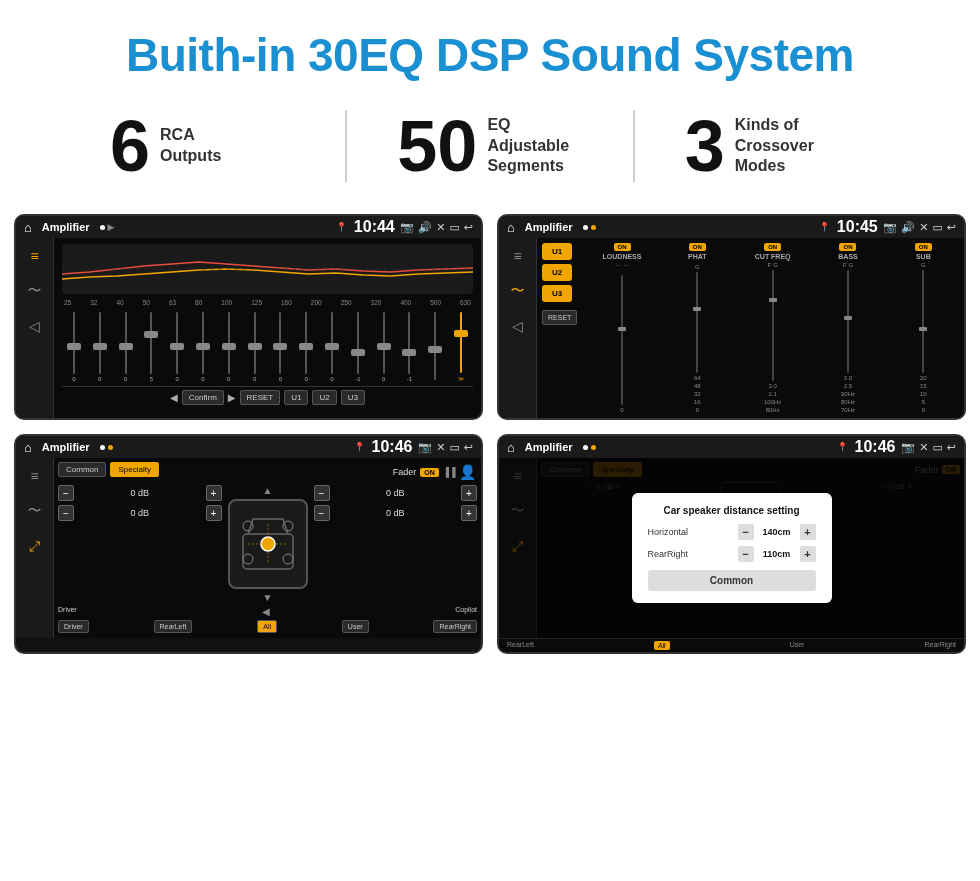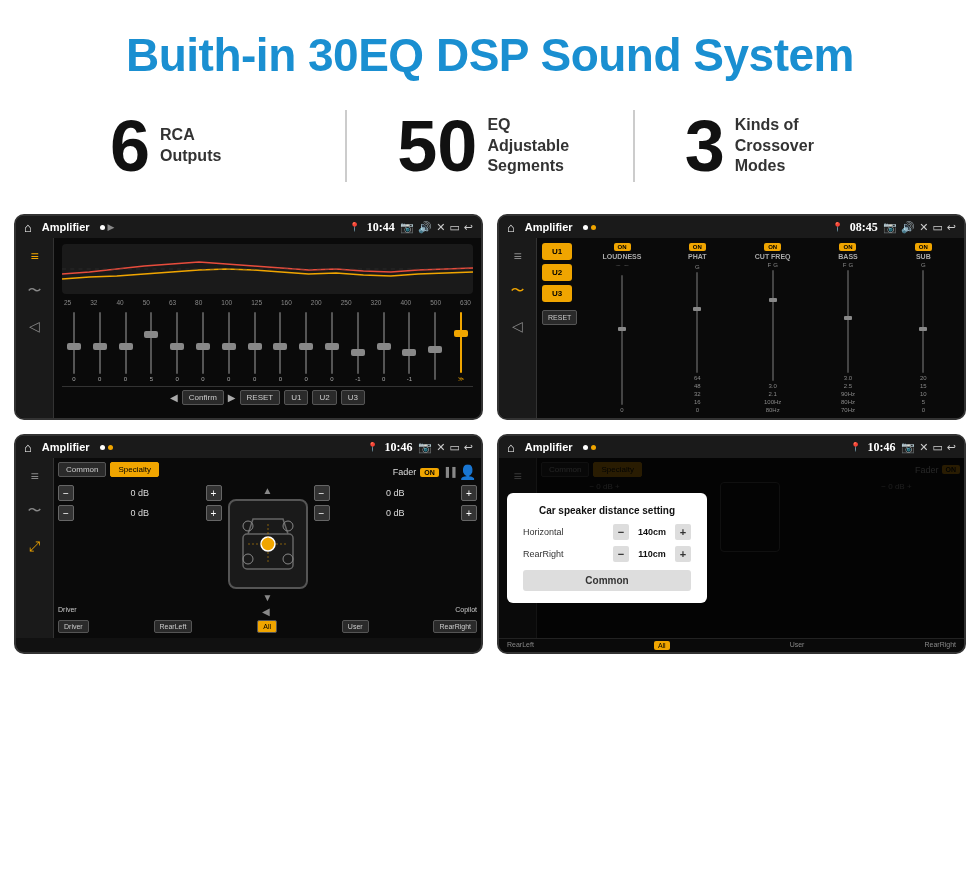"10:44" .status-bar .time { font-family: Liberation Serif, serif -> none; font-size: 12px -> 16px }
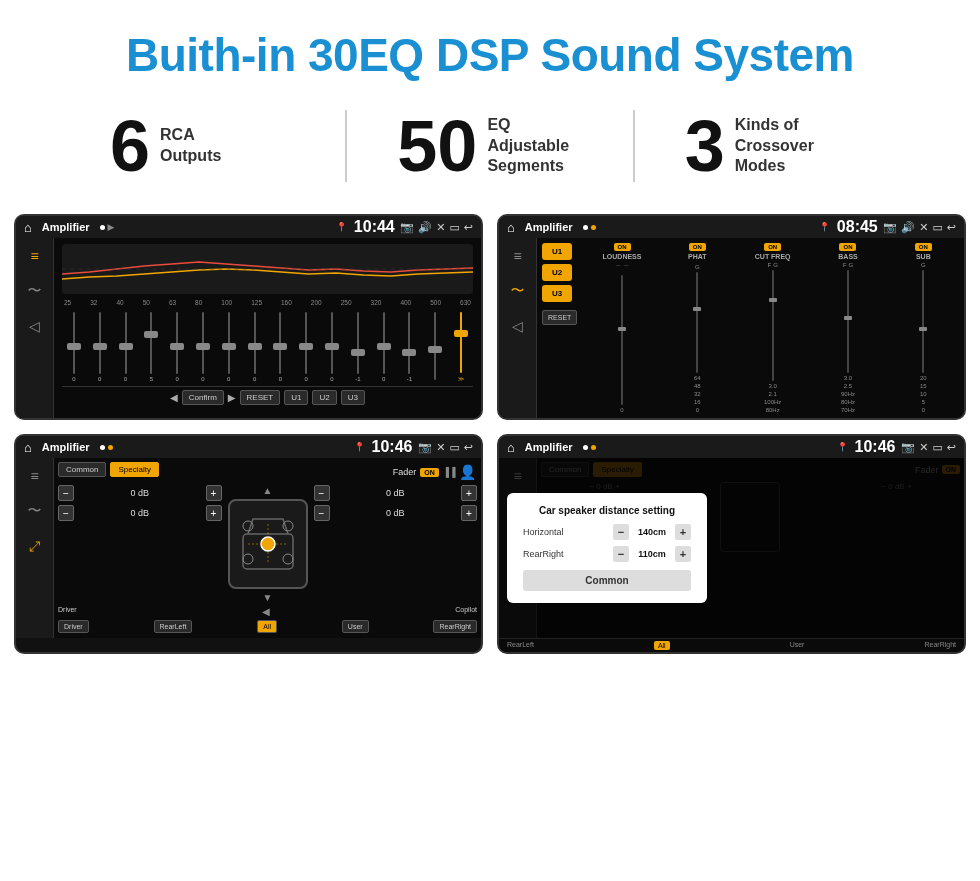"08:45" span.time { text: 08:45 -> 10:45 }
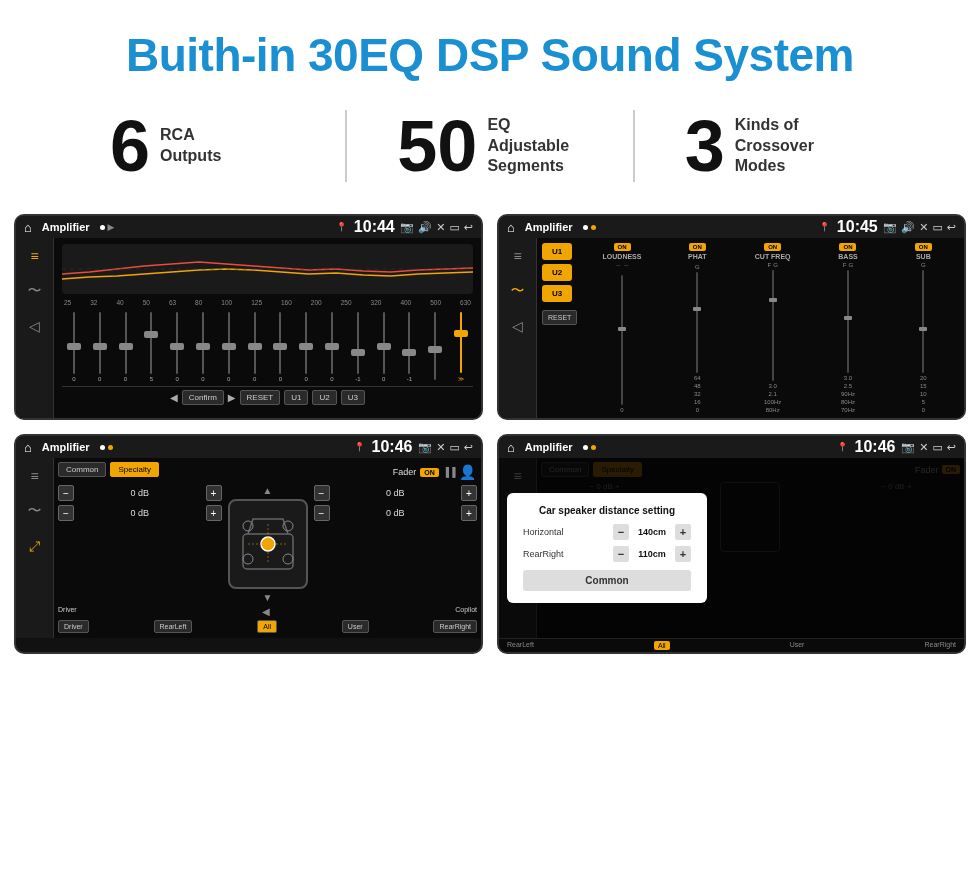"Car speaker distance setting" .dialog-overlay { justify-content: none -> center; padding-left: 8px -> none }
